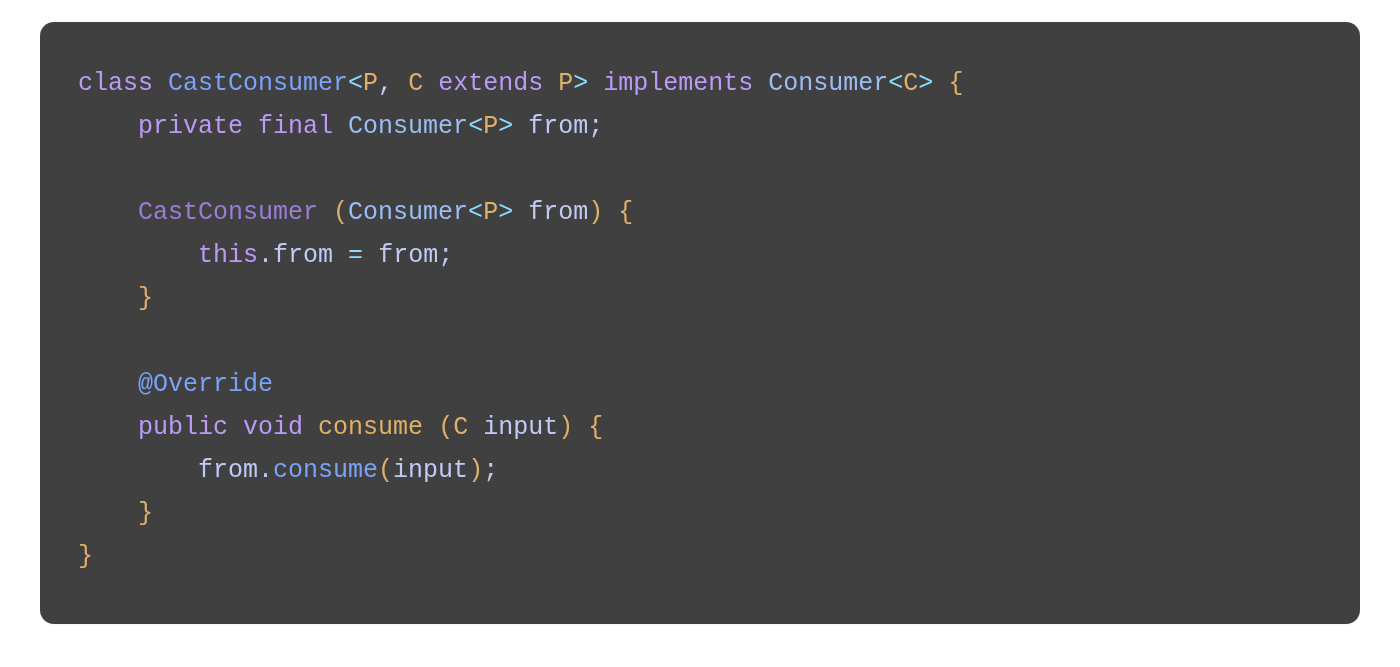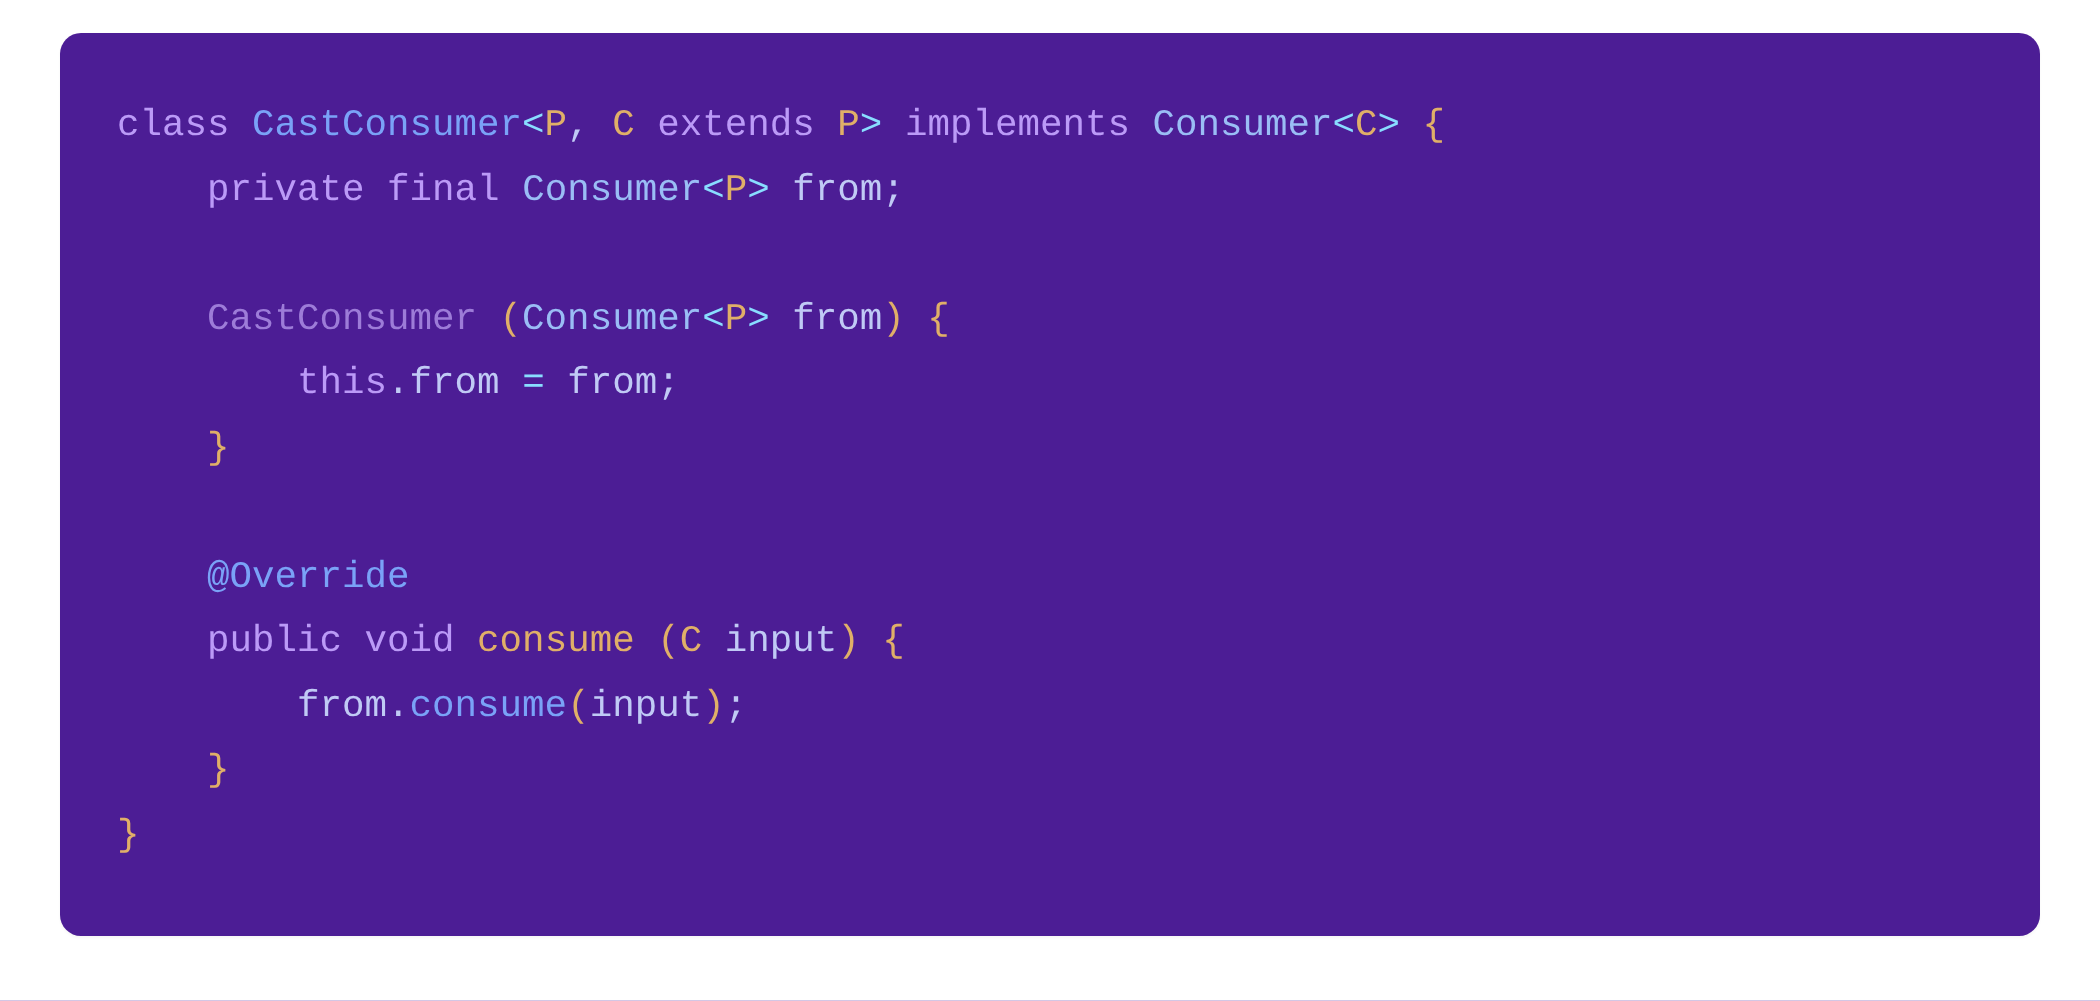"class CastConsumer<P, C extends P>" .code-block { background: #4c1d95 -> #404040 }
